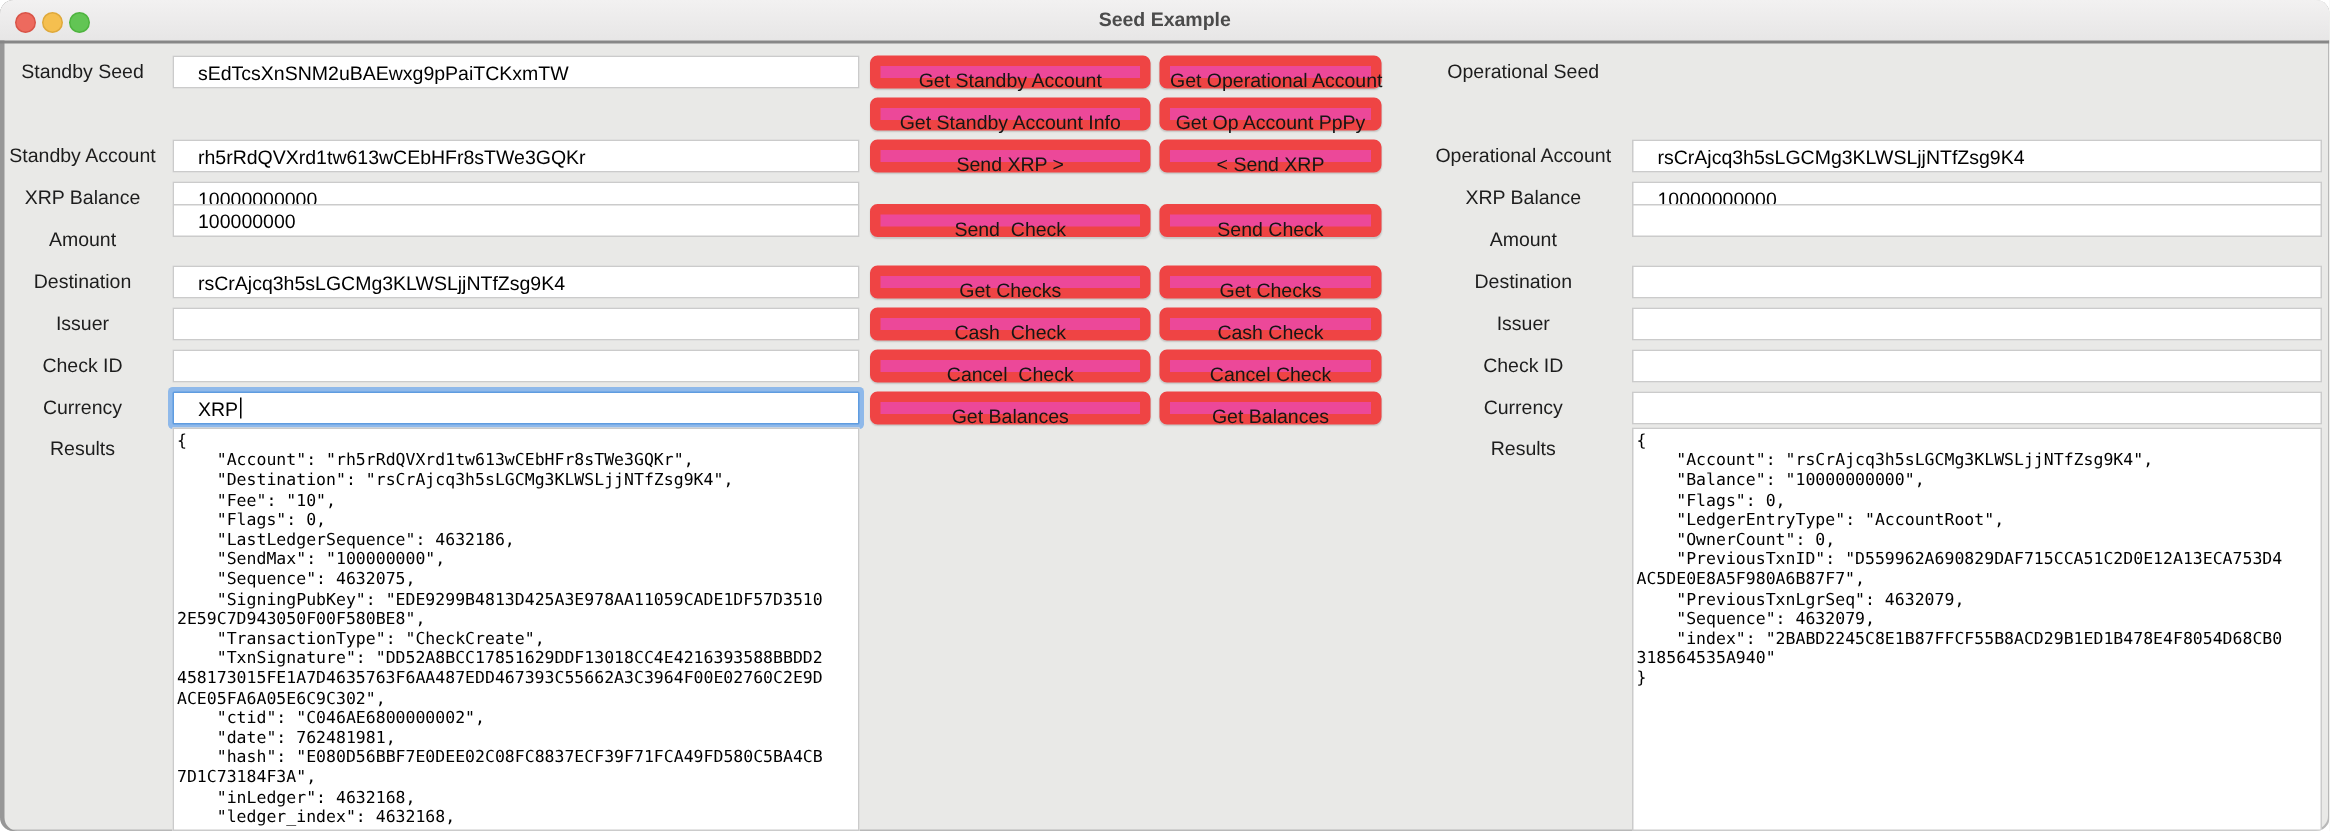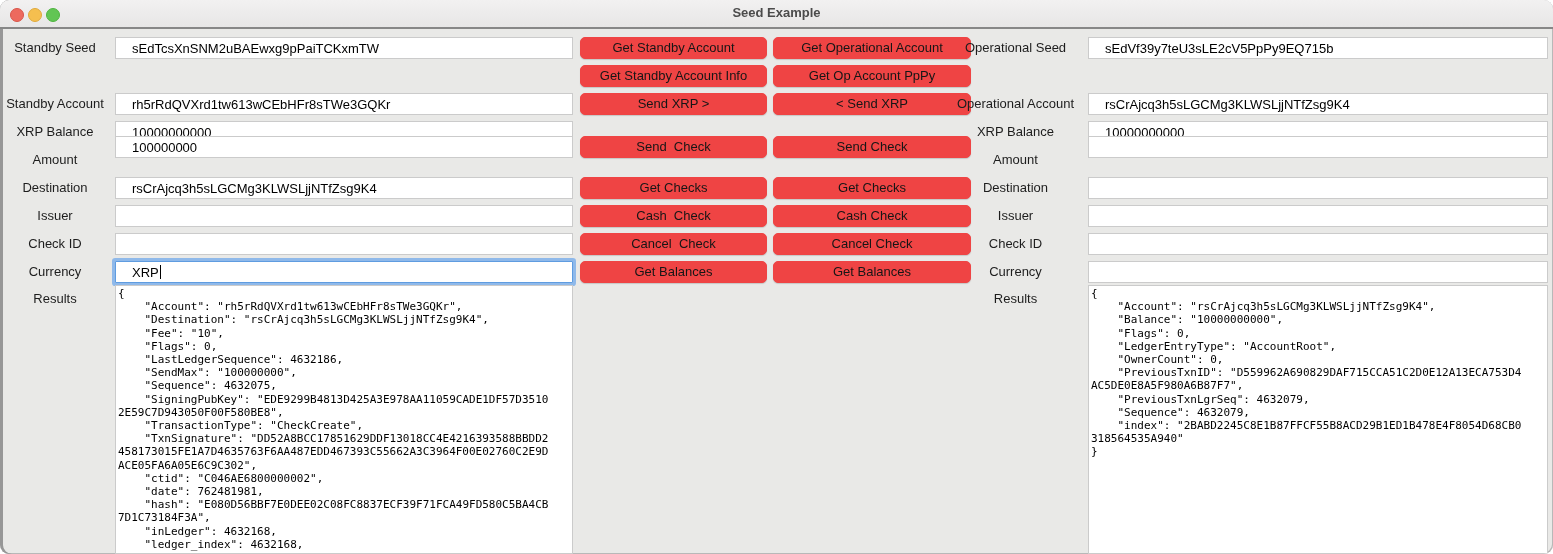"Get Standby Account" .btn { background: #ef4444 -> #ec4899; border: 1px solid #ef4444 -> 7px solid #ef4444 }
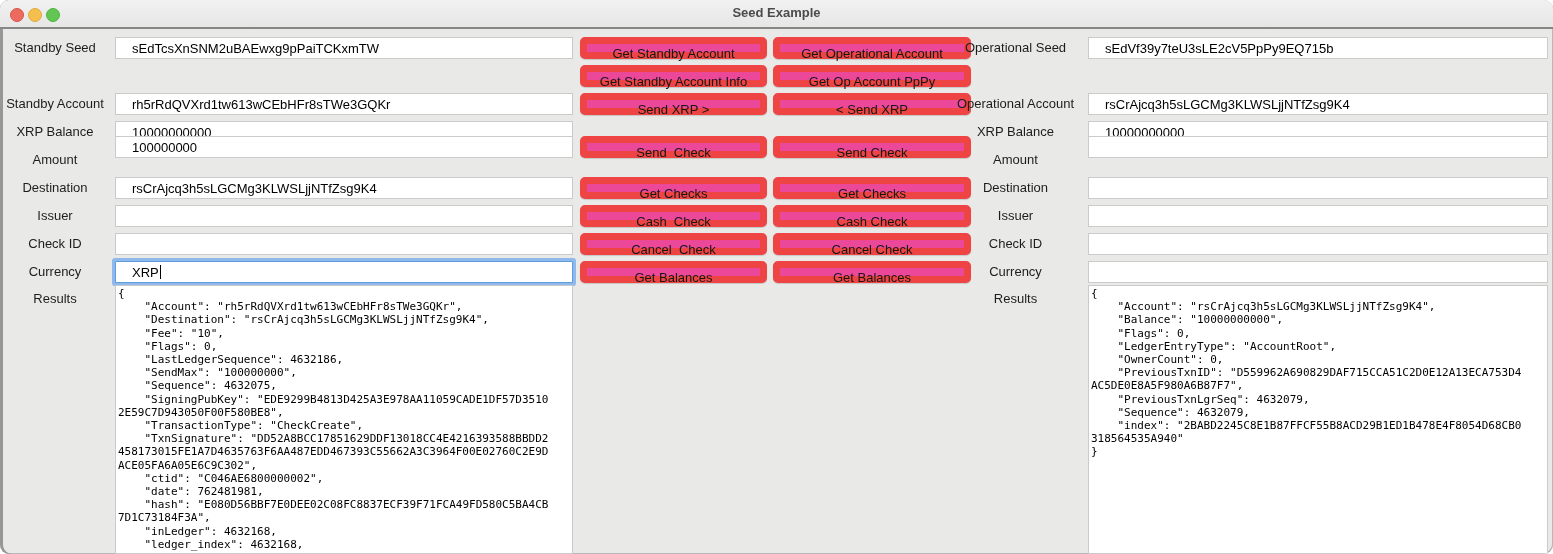"Get Operational Account" .bc2 { width: 198px -> 148px }
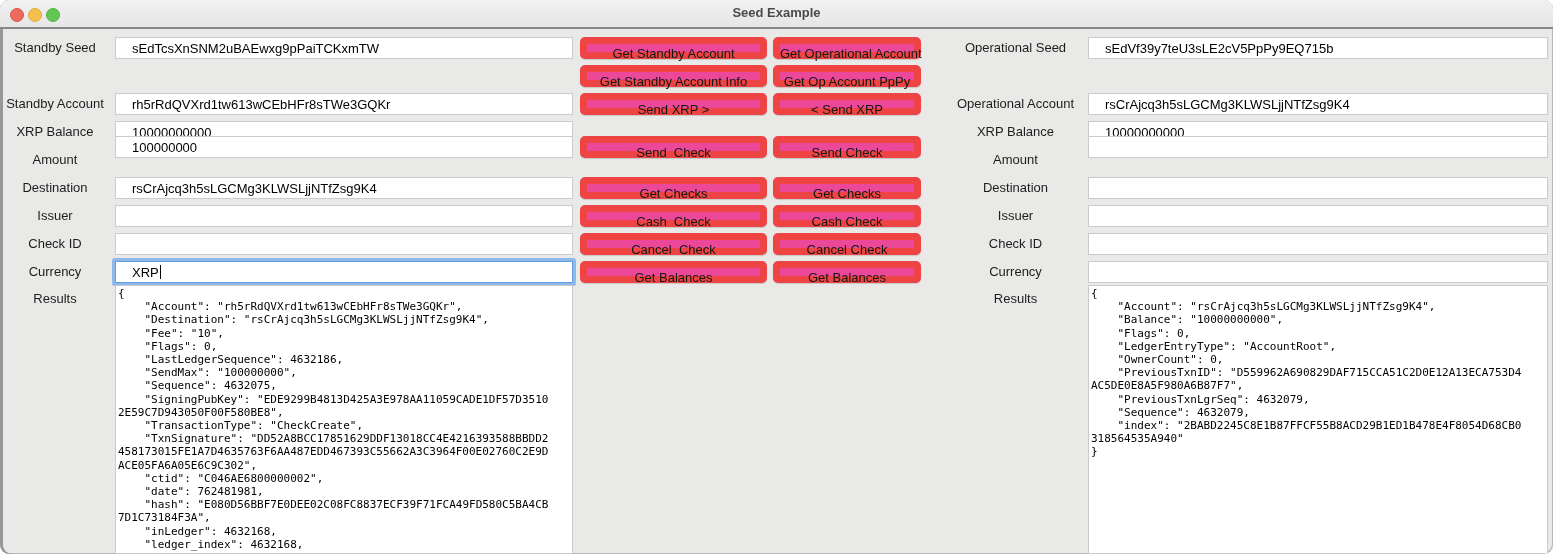"sEdVf39y7teU3sLE2cV5PpPy9EQ715b" input.inp { html: <input> -> none }
